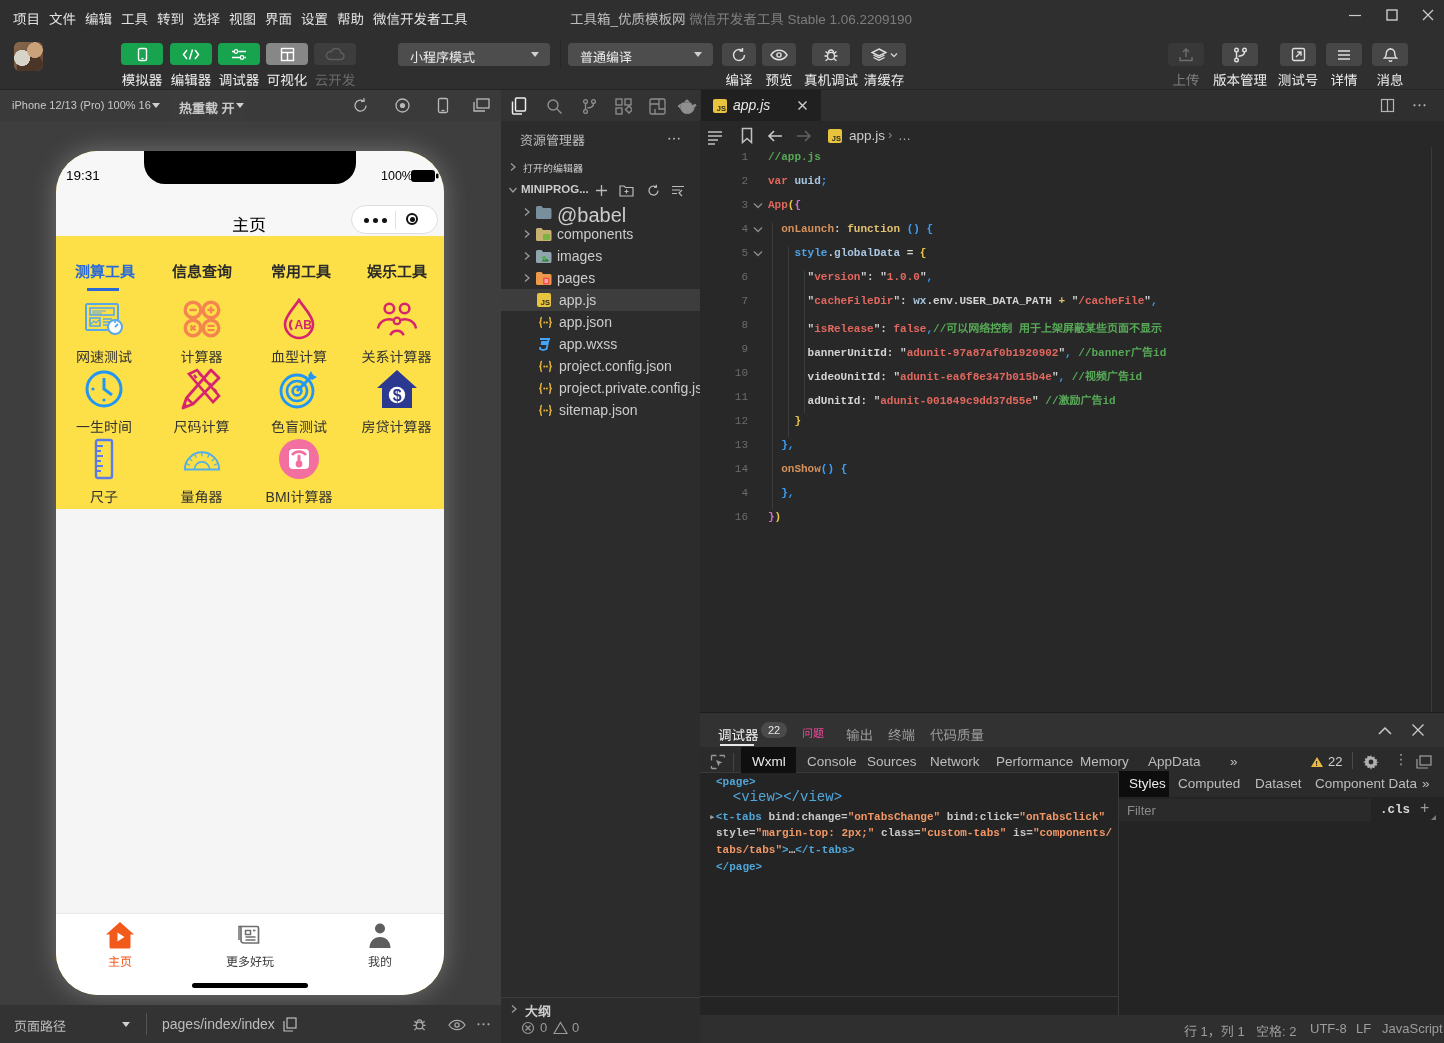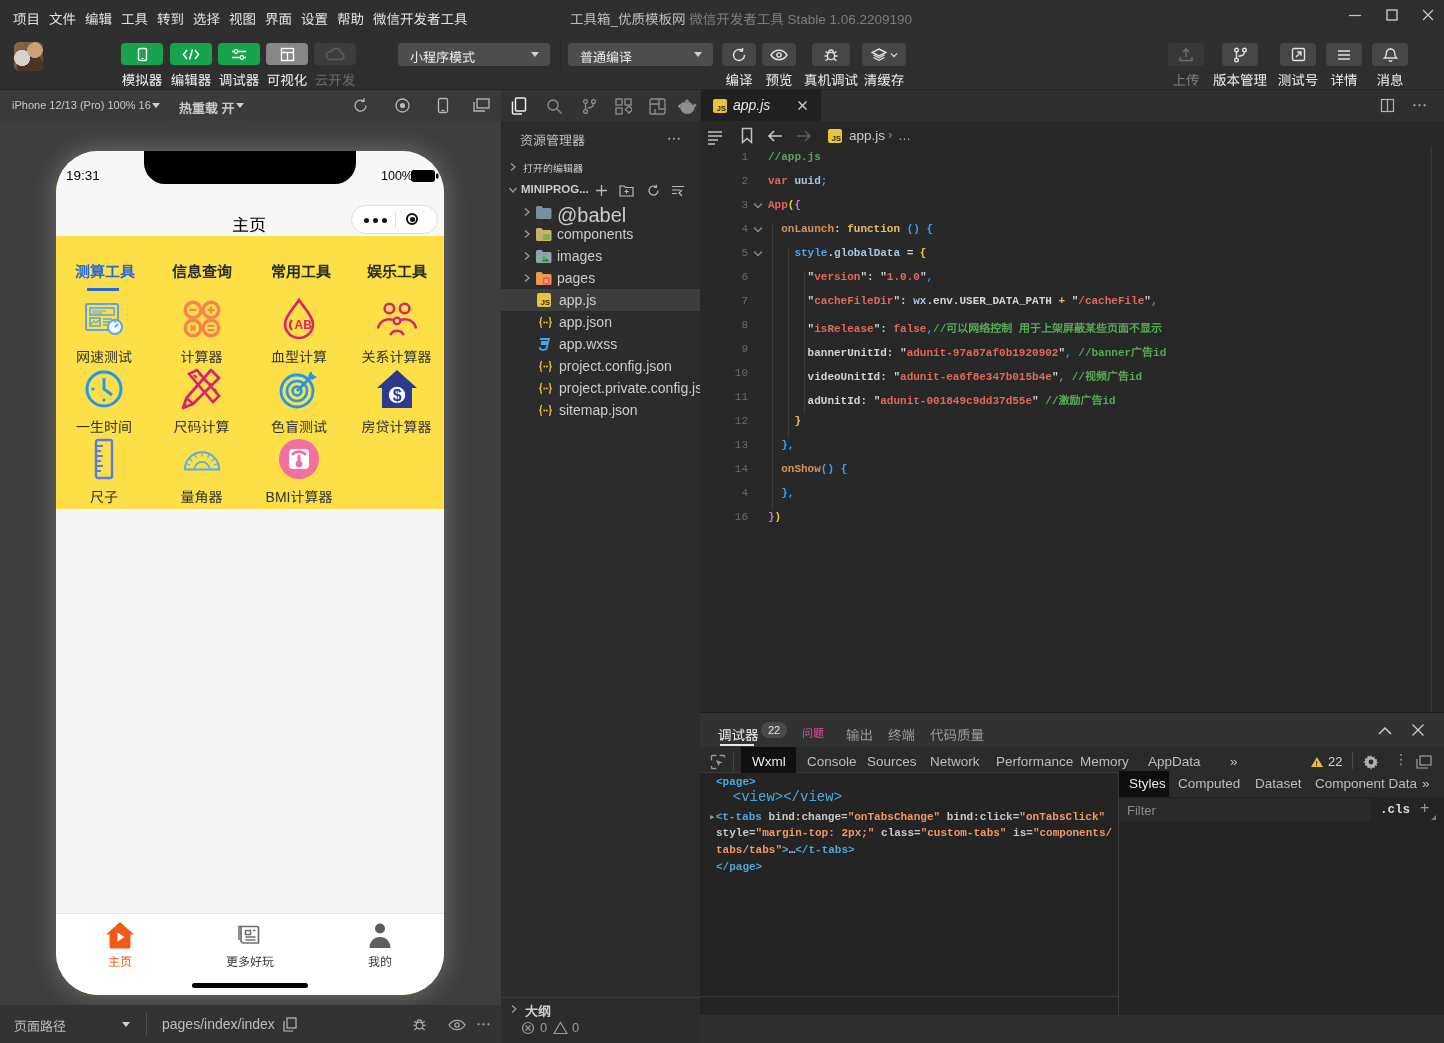"行 1，列 1" div.abs { html: none -> <div> <span>行 1，列 1</span> <span>空格: 2</span> <span>UTF-8</span> <span>LF</span> <span>JavaScript</span> </div> }
